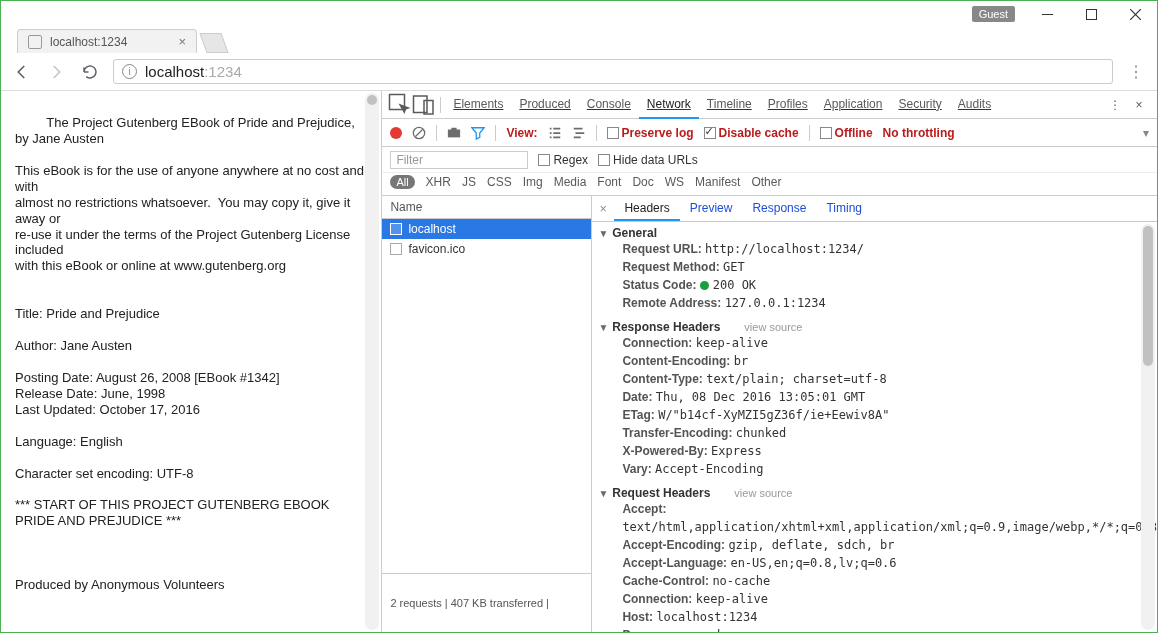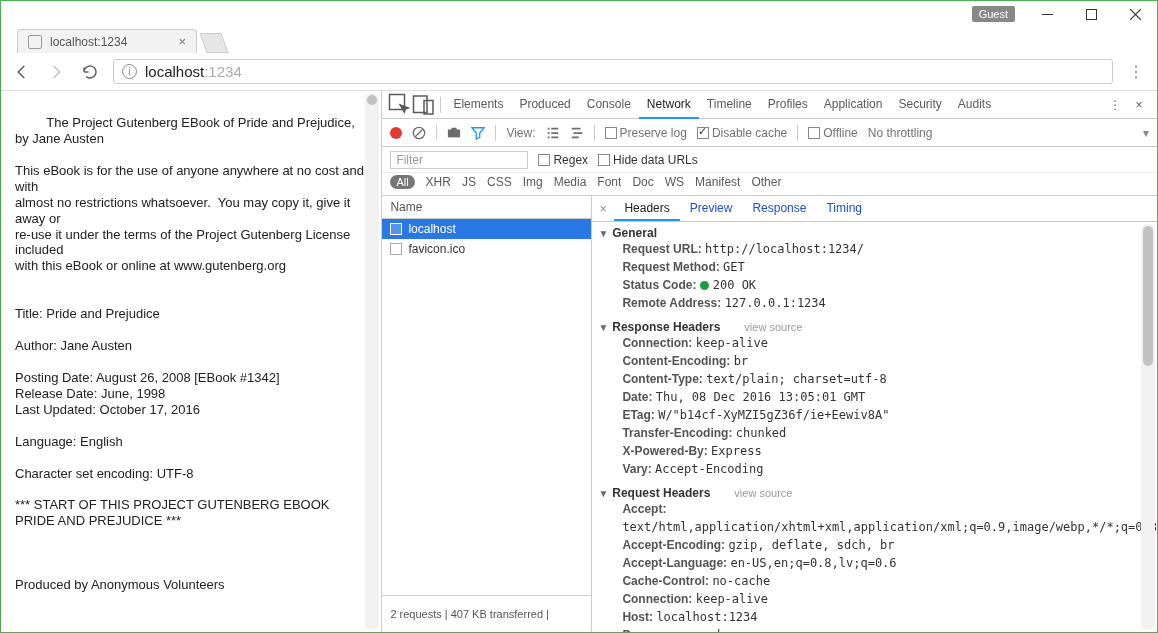"Elements" div { text-decoration: none -> underline }
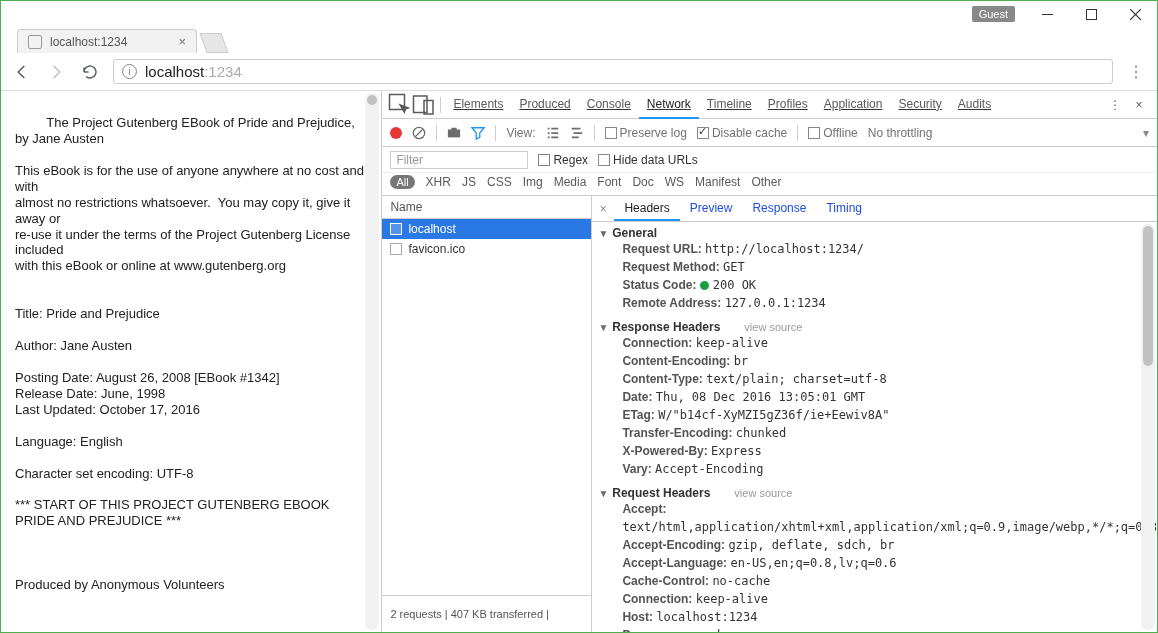"View:" .dt-controls .lbl { color: #737373 -> #b91c1c; font-weight: none -> bold }
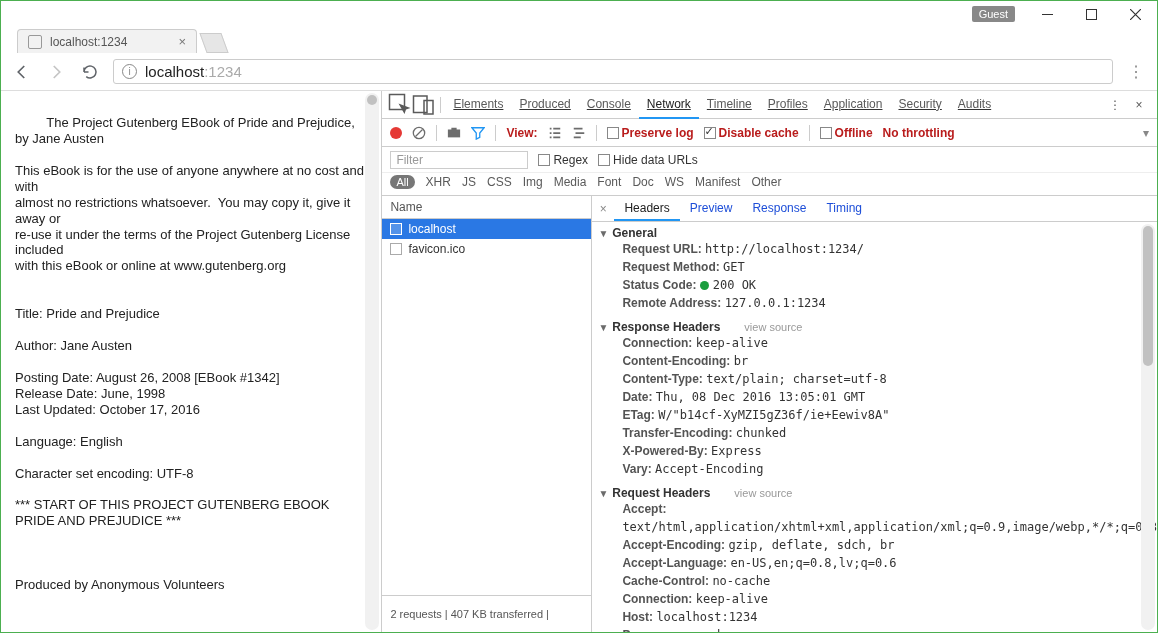"2 requests | 407 KB" .reqlist-foot { padding: 12px 8px -> 23px 8px }
